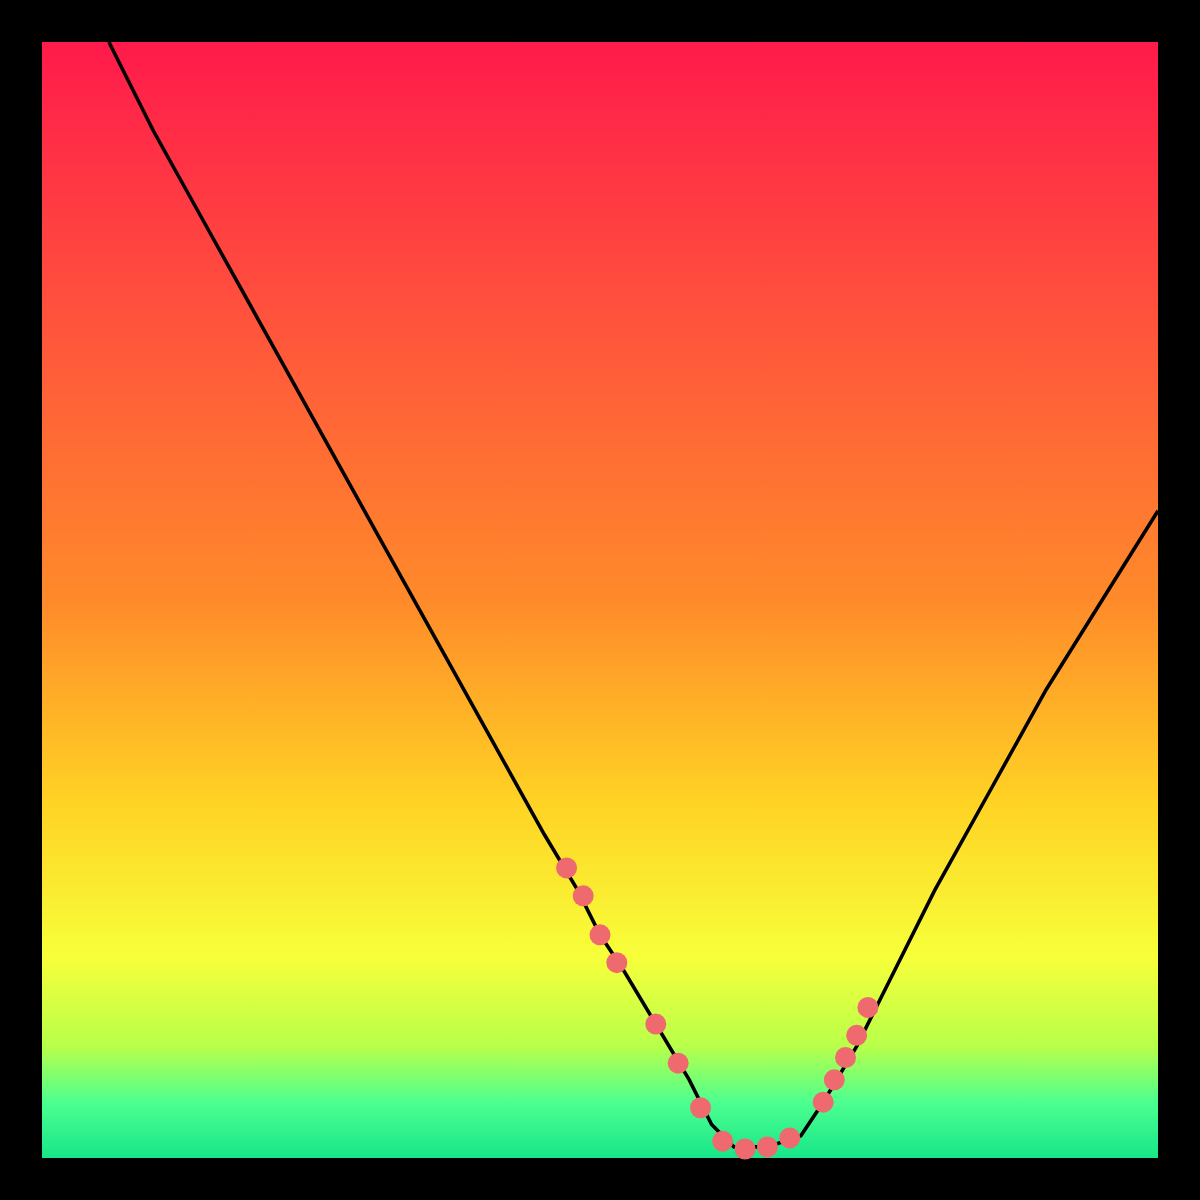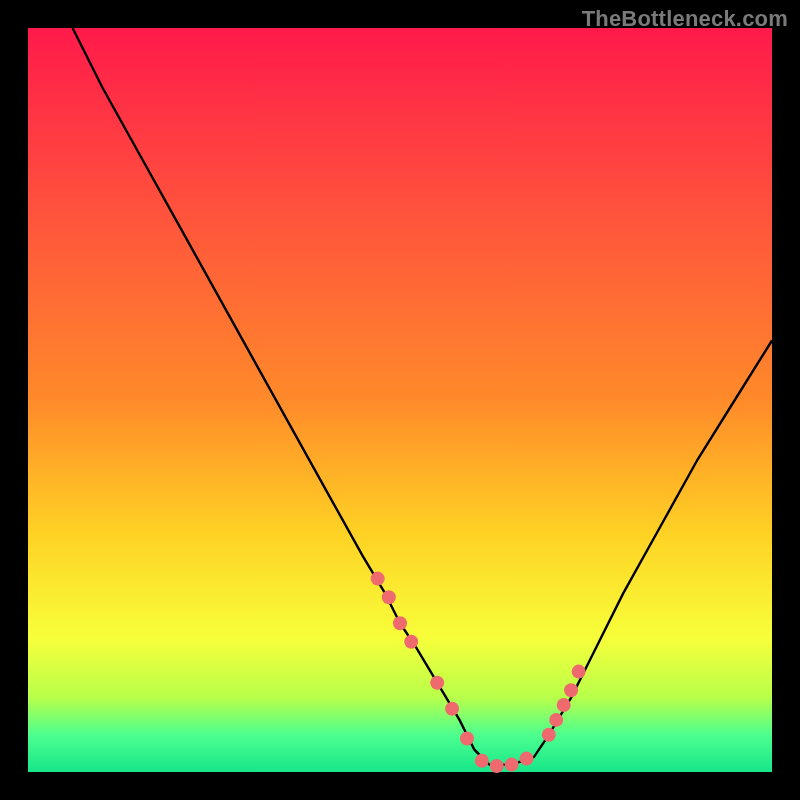"TheBottleneck.com" div.watermark { html: <div>TheBottleneck.com</div> -> none }
